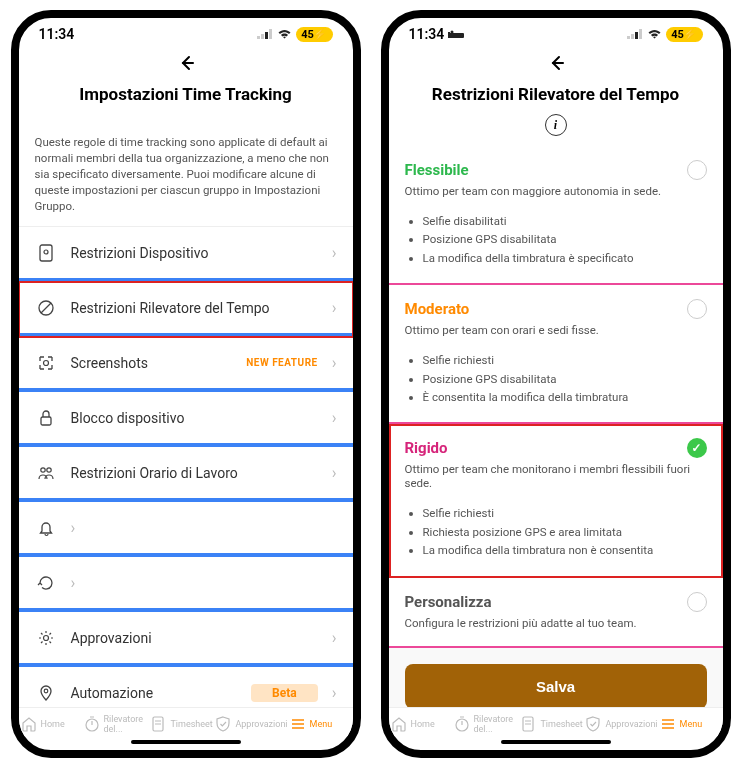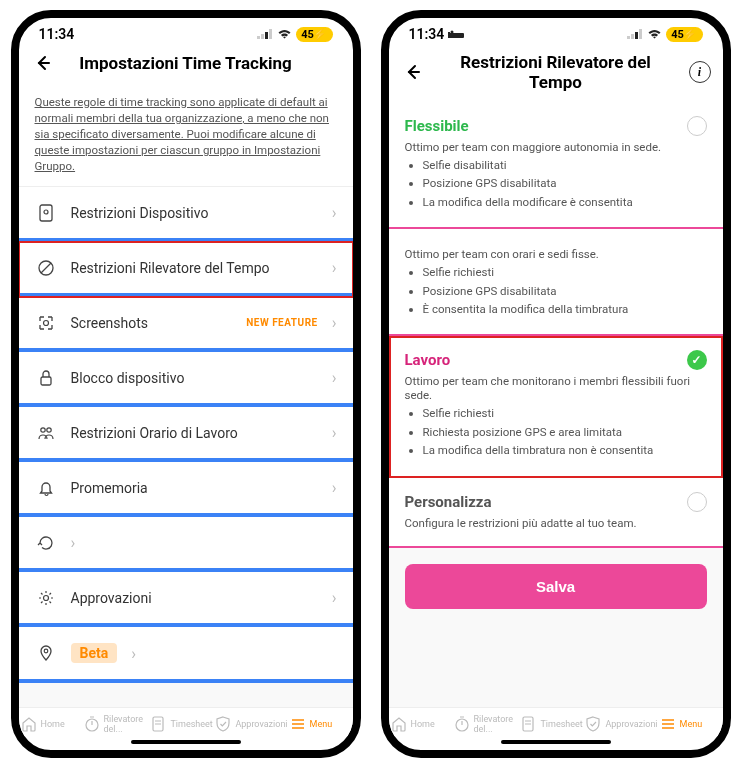"Impostazioni Time Tracking" .header { flex-direction: none -> column }
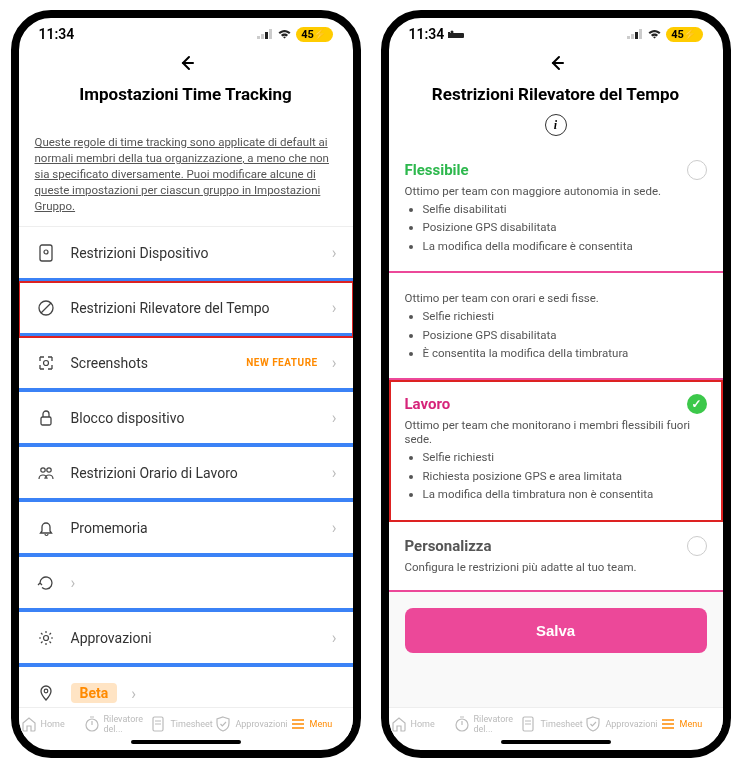"Queste regole di time tracking" .desc { text-decoration: underline -> none }
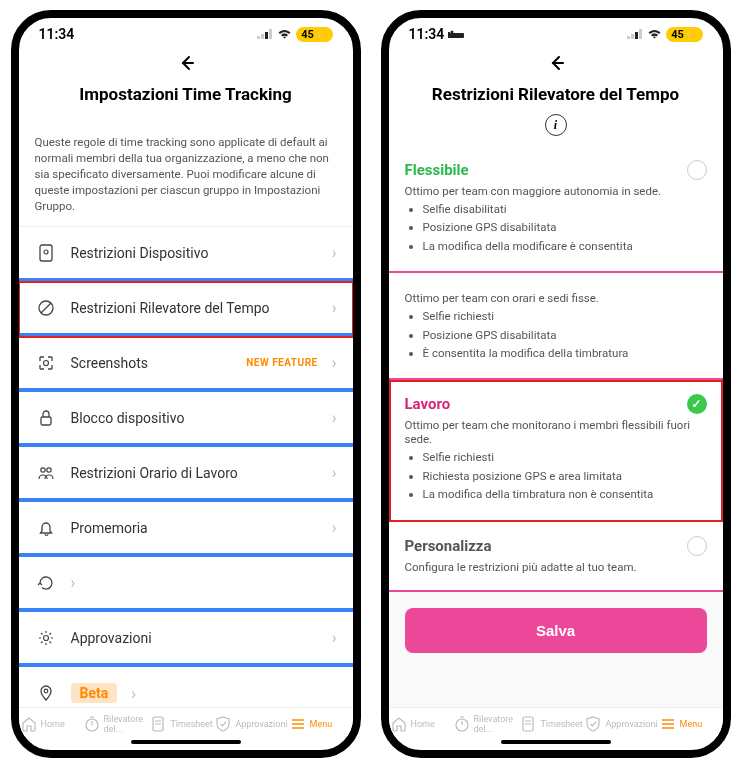"Selfie disabilitati" .opt-bullets { margin-top: 2px -> 14px }
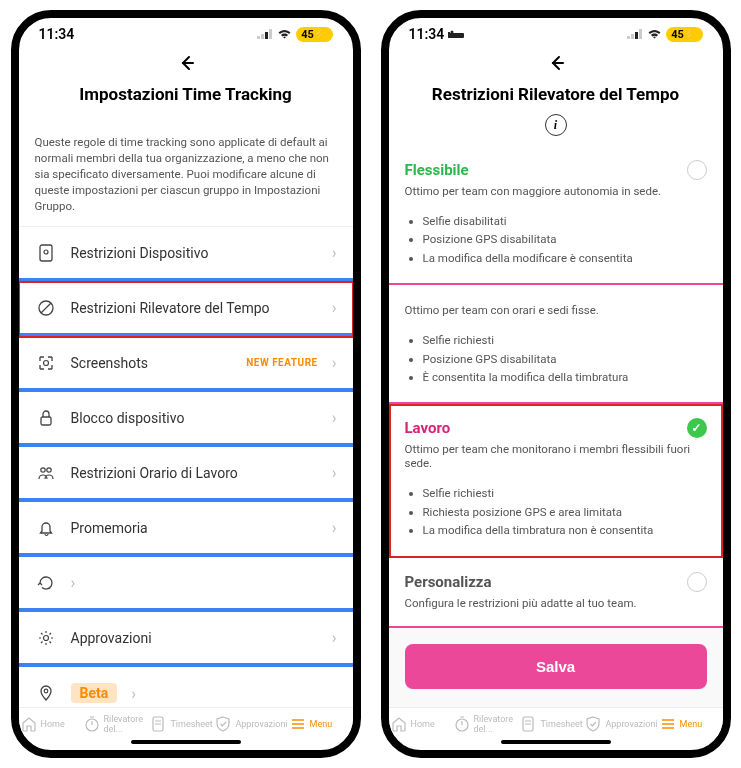"La modifica della modificare è" li { text: modificare è consentita -> timbratura è specificato }
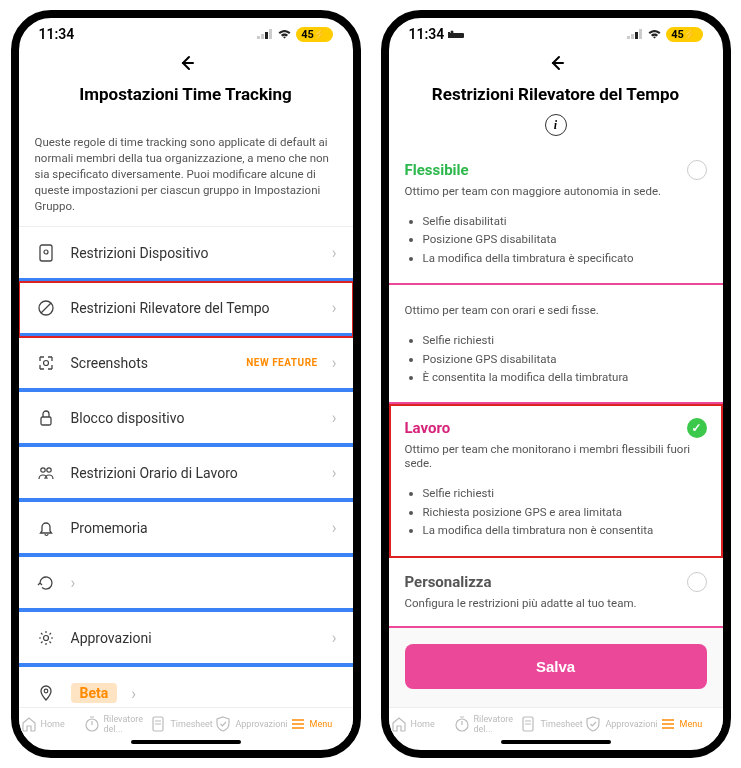"Moderato" div.opt-header { html: none -> <div> <span>Moderato</span> <span></span> </div> }
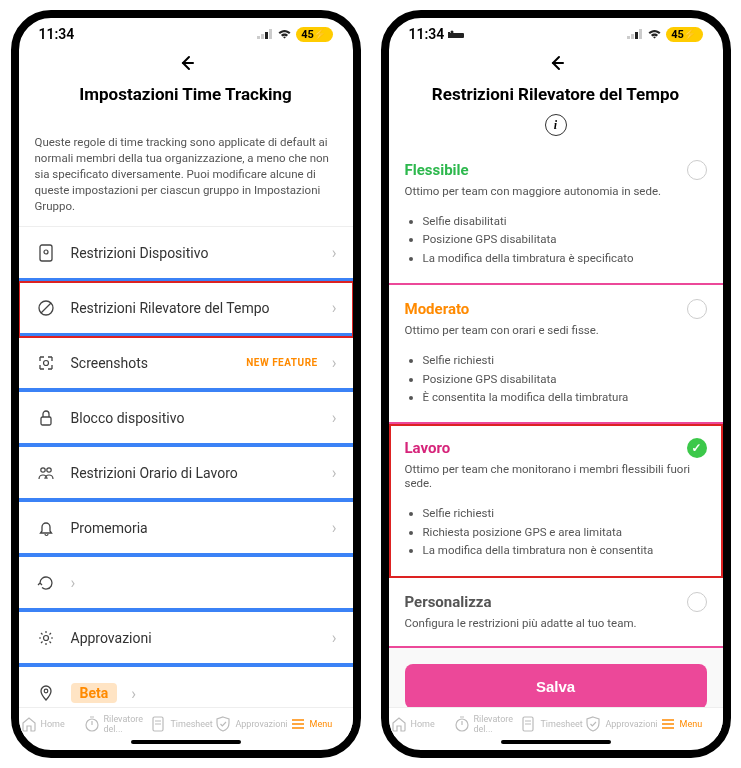"Lavoro" span.opt-title { text: Lavoro -> Rigido }
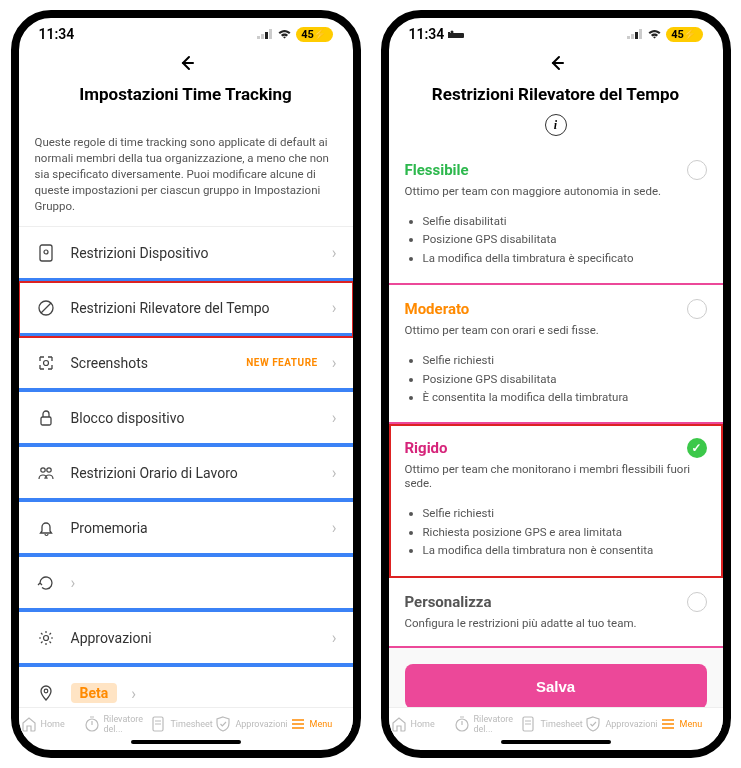"Promemoria" span.row-label { html: <span>Promemoria</span> -> none }
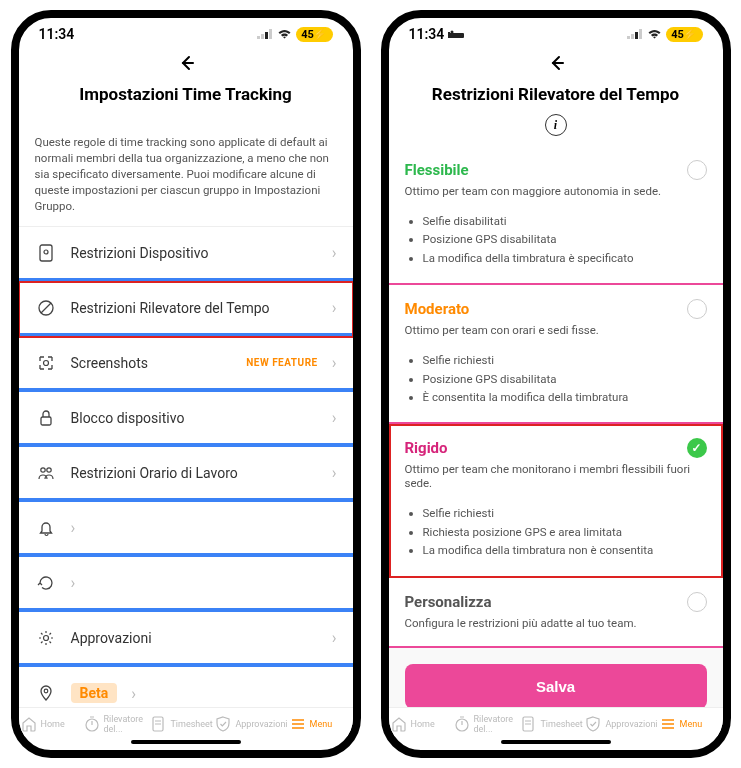"Automazione" span.row-label { html: none -> <span>Automazione</span> }
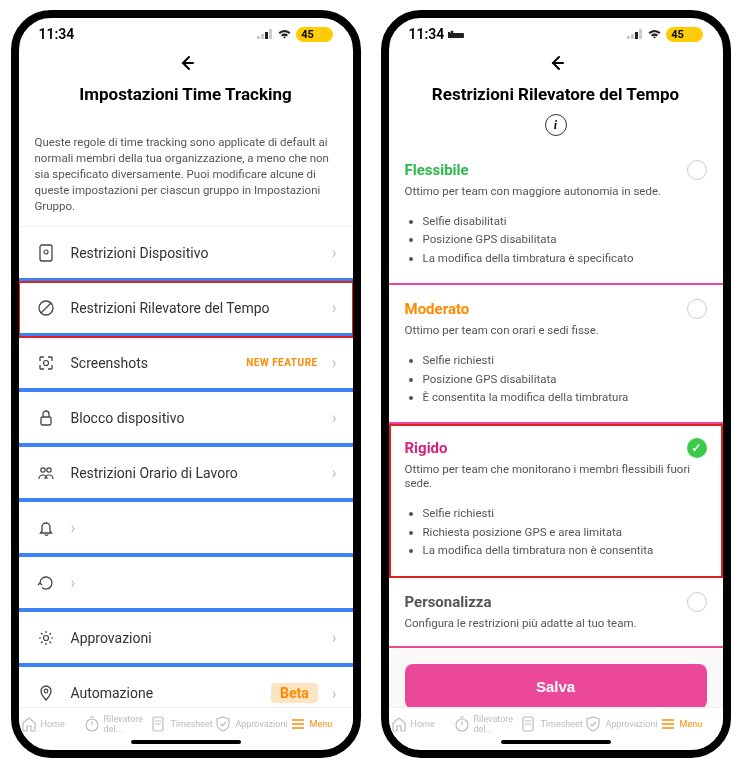"Beta" .badge-beta { font-size: 14px -> 12px; padding: 2px 9px -> 2px 21px }
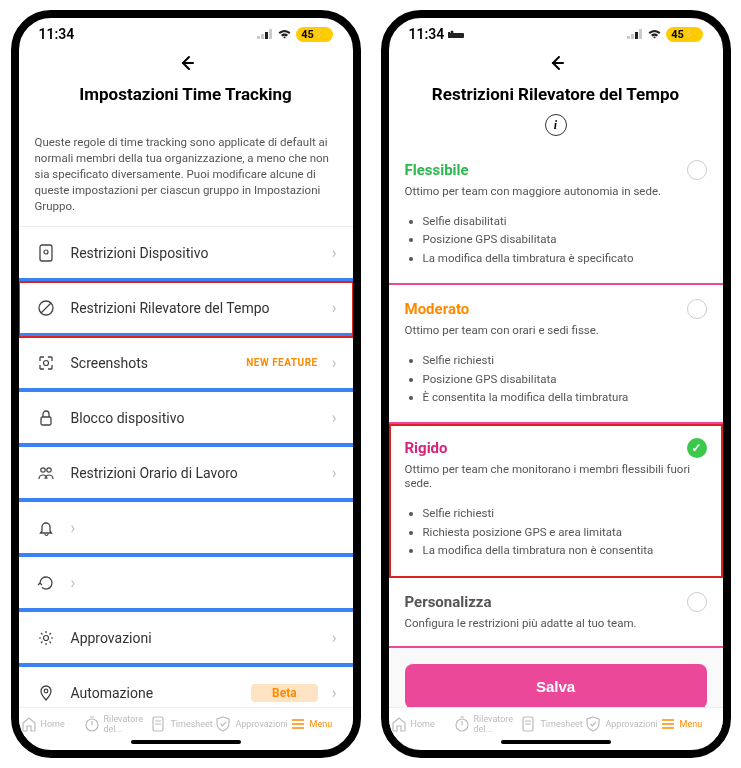"Salva" .save-btn { background: #ec4899 -> #a16207 }
